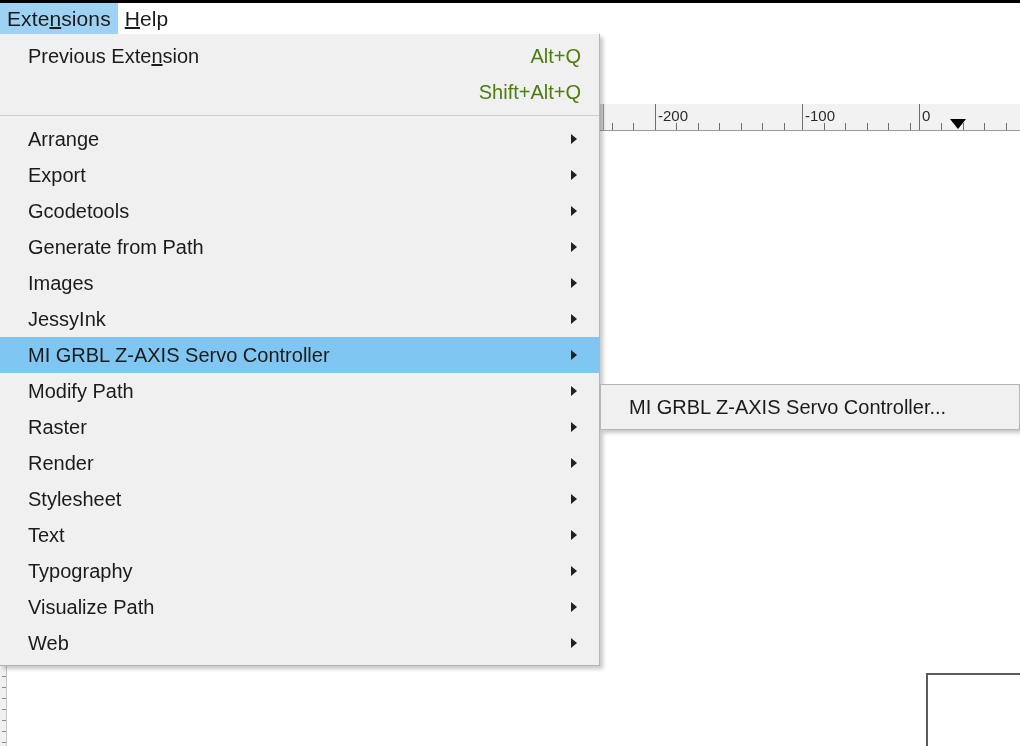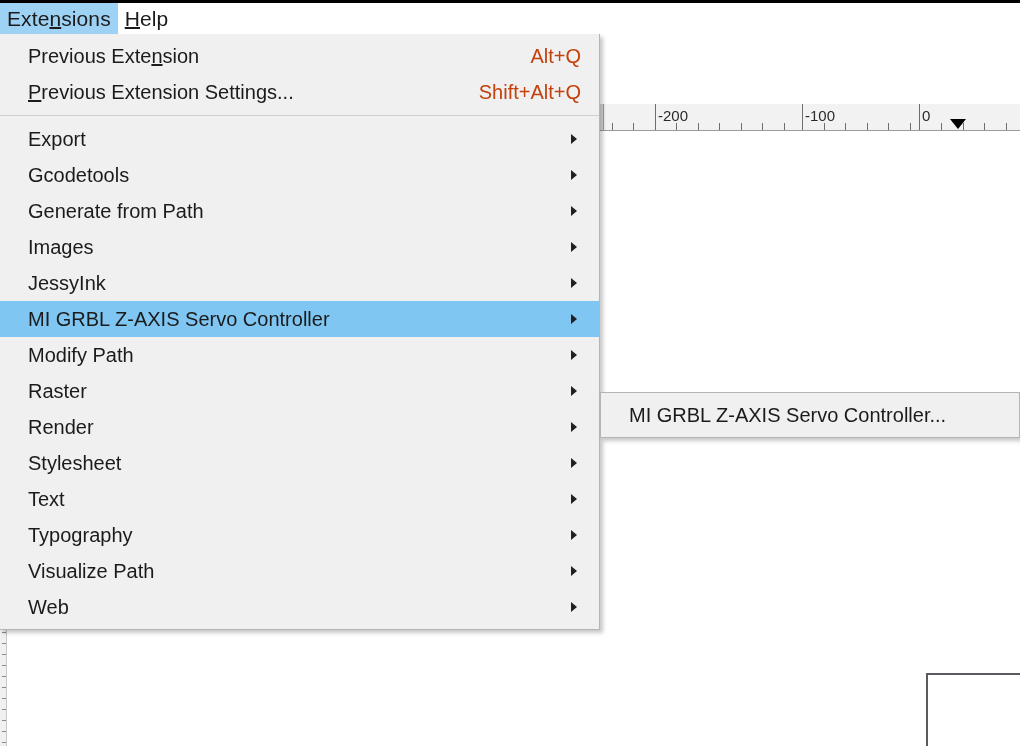"Alt+Q" .menu-item .accel { color: #c2410c -> #4d7c0f }
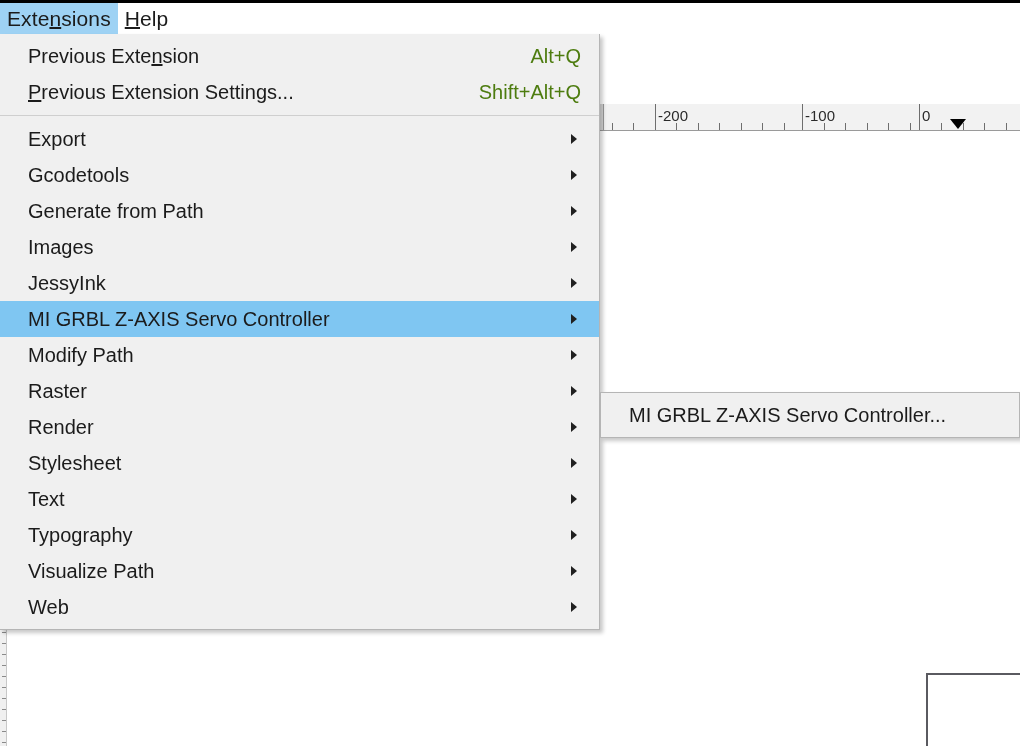"Previous Extension Settings..." span.label { html: <span><span></span><span>P</span><span>revious Extension Settings...</span></span> -> none }
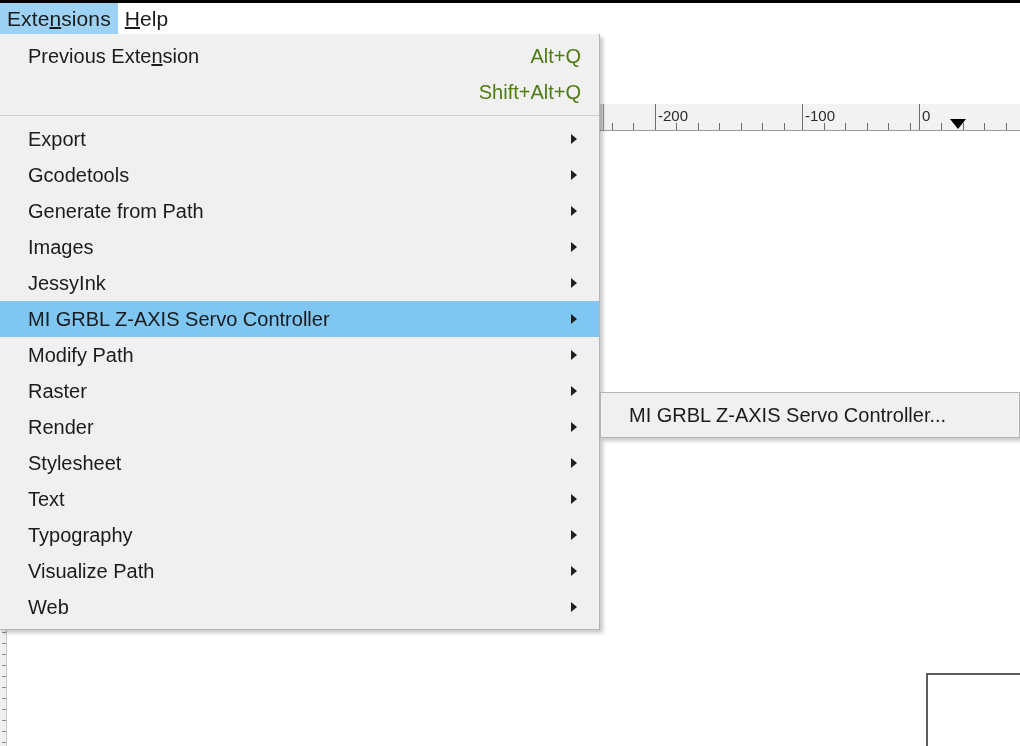"Arrange" div.menu-item { html: none -> <div> <span>Arrange</span> <span></span> </div> }
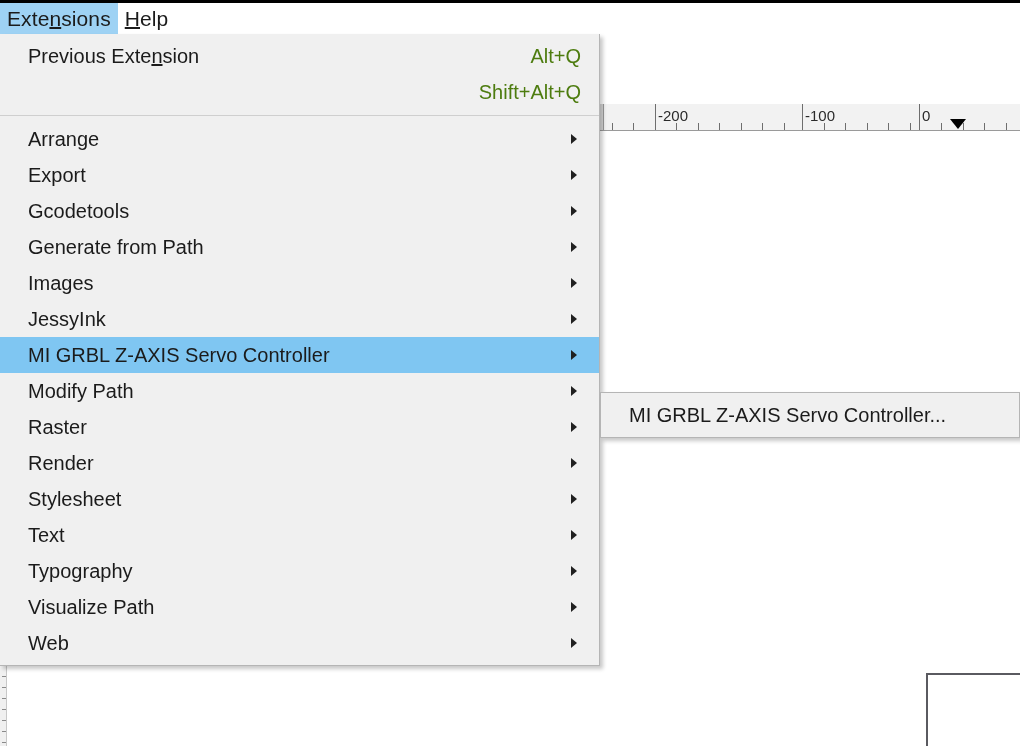"MI GRBL Z-AXIS Servo Controller..." .submenu { top: 392px -> 384px }
